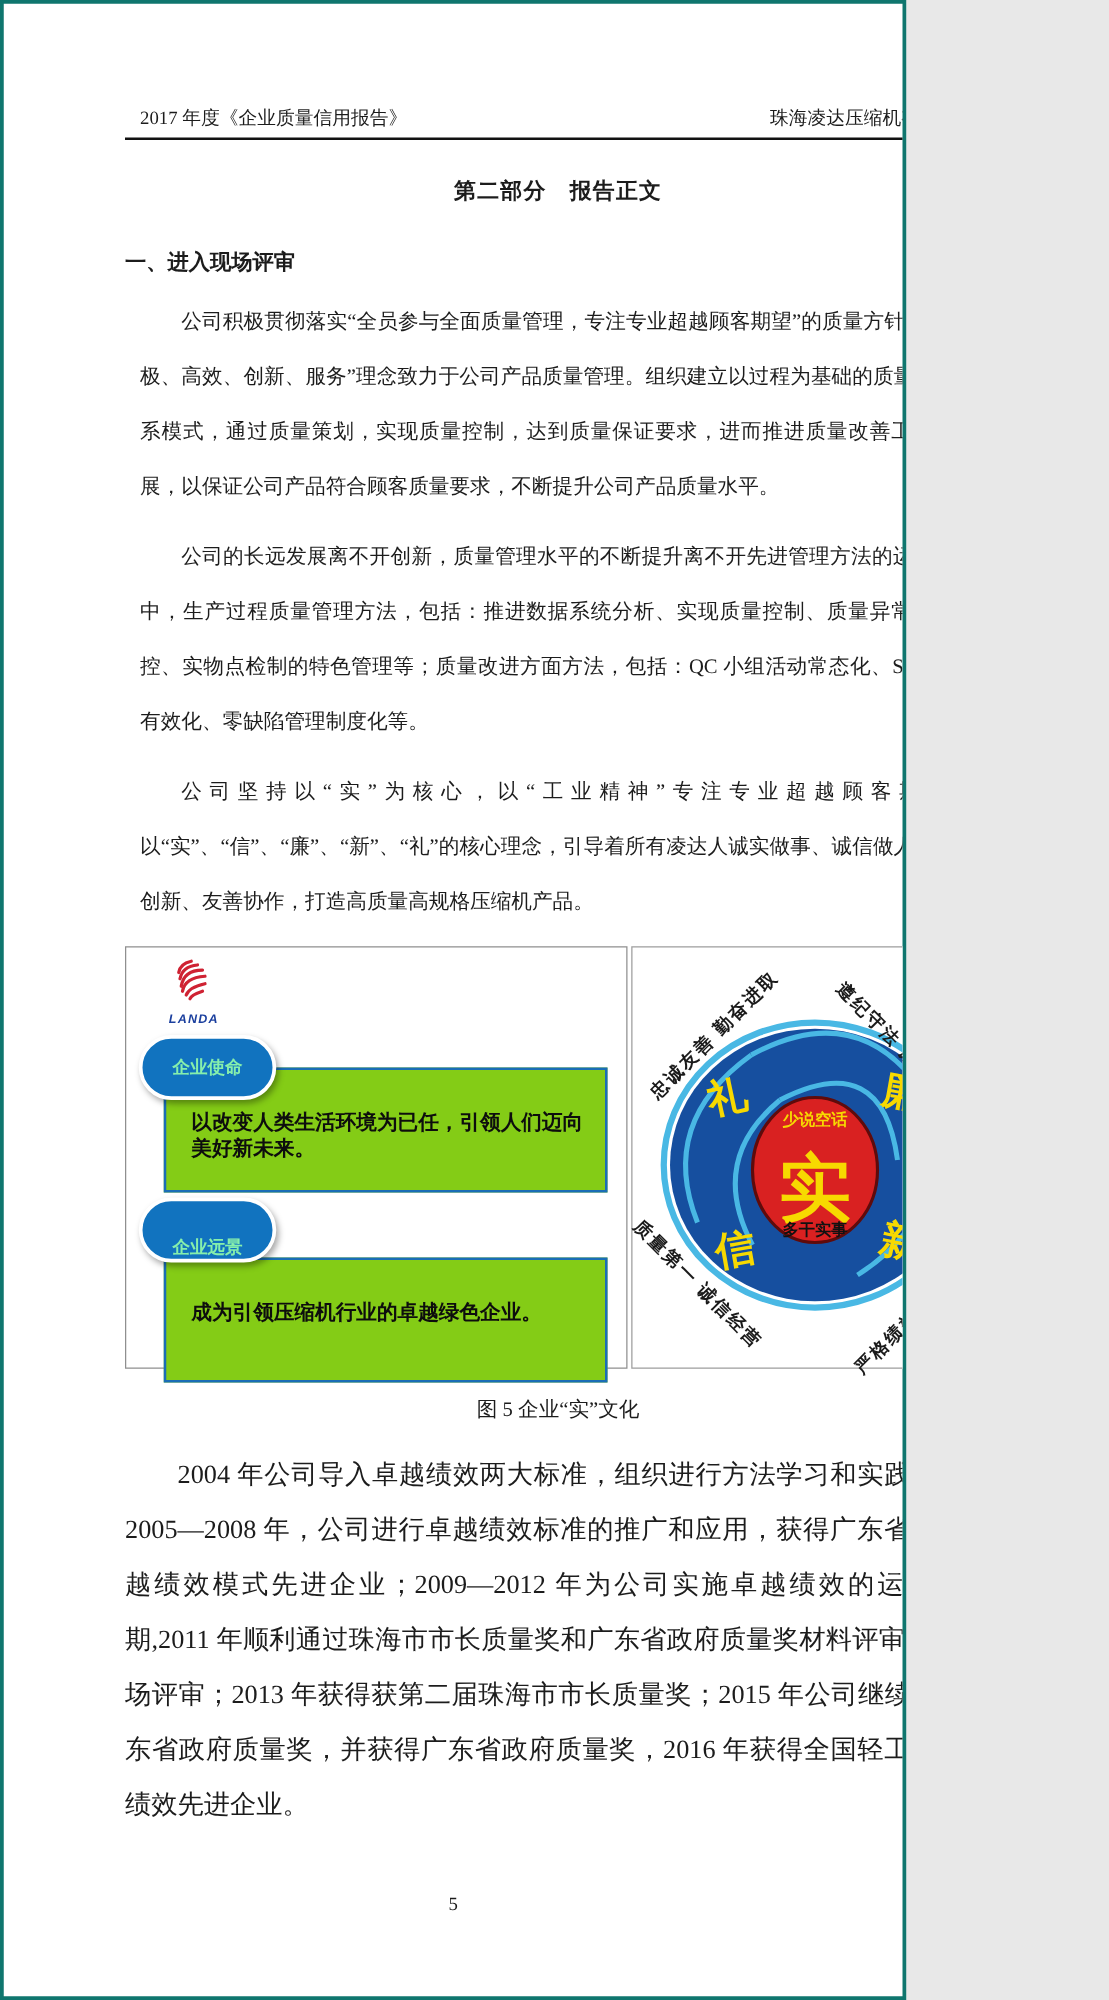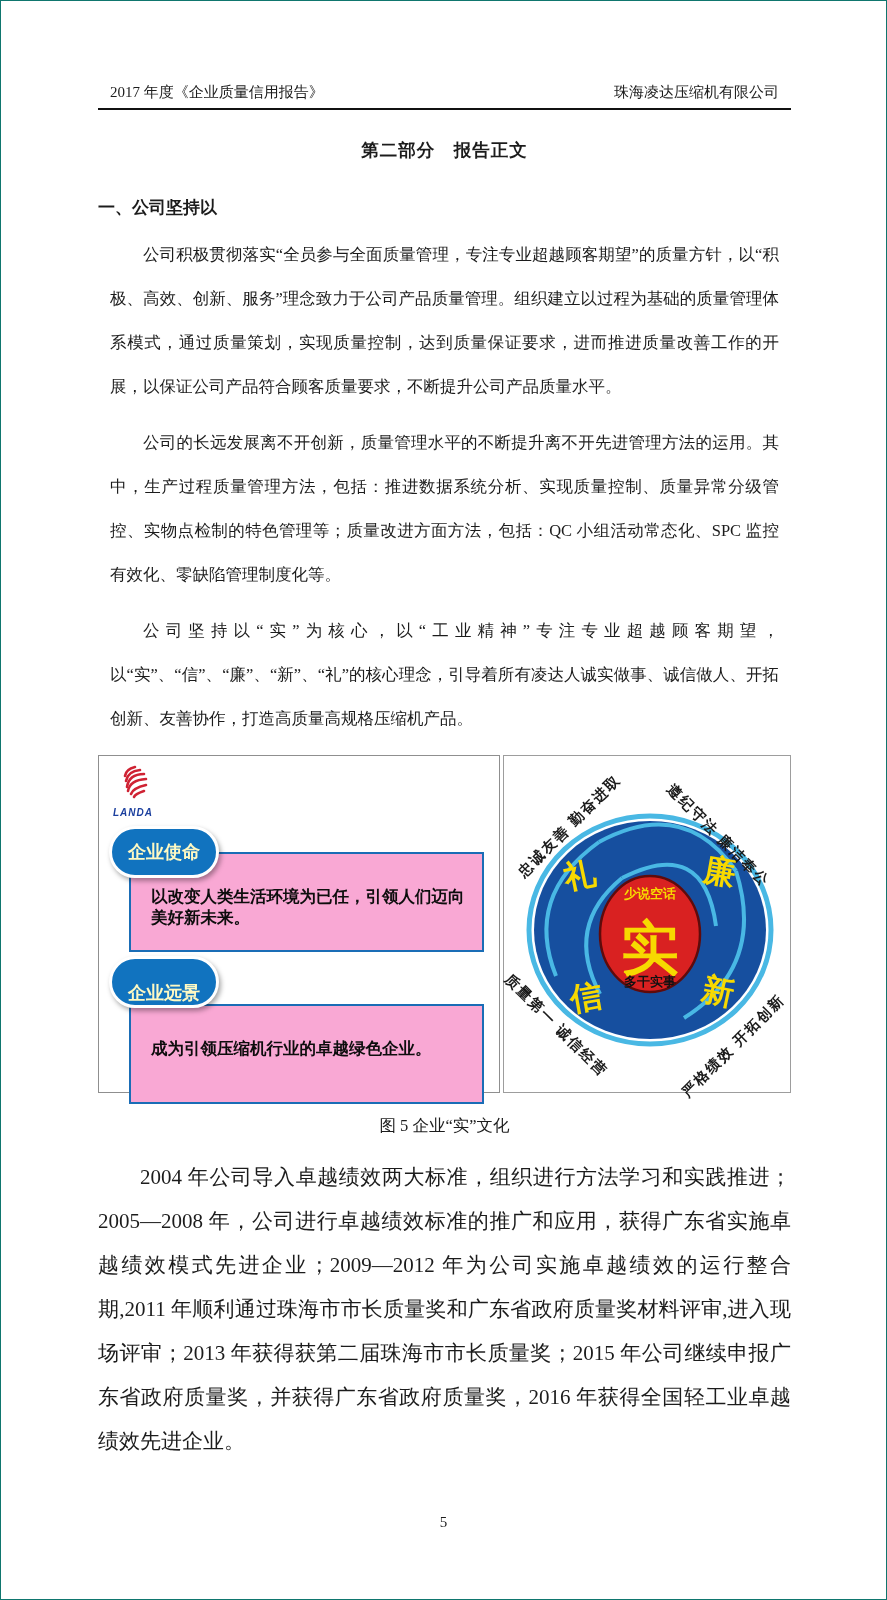"2017 年度《企业质量信用报告》" .page { border: 1px solid #0f766e -> 3px solid #0f766e; width: 887px -> 725px }
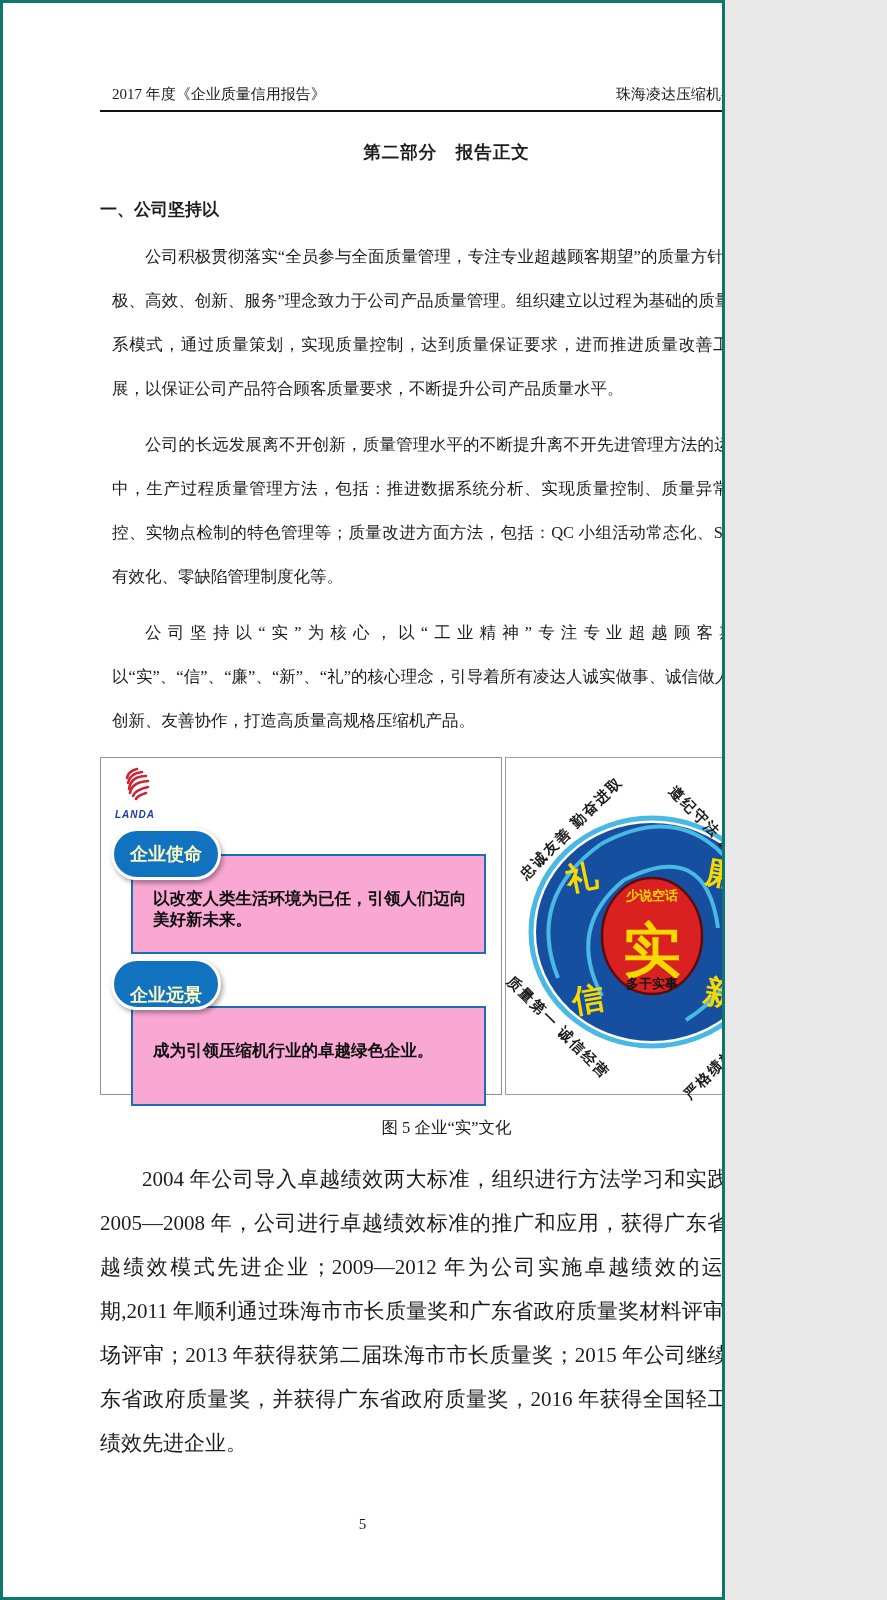"一、公司坚持以" div.section-heading { text: 公司坚持以 -> 进入现场评审 }
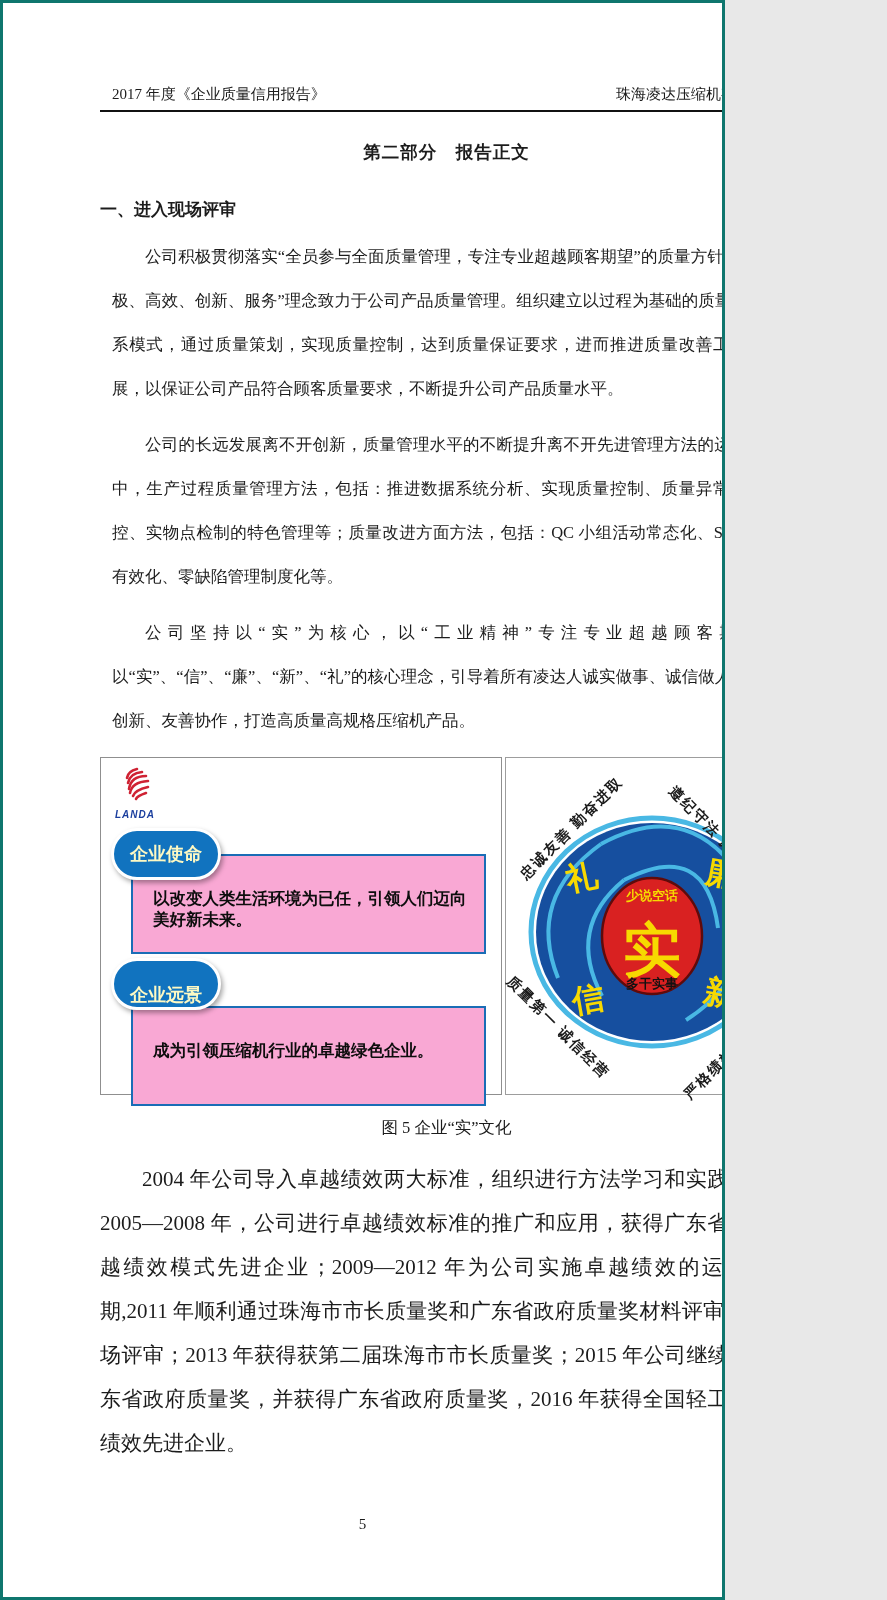"LANDA" .logo { text-align: left -> right }
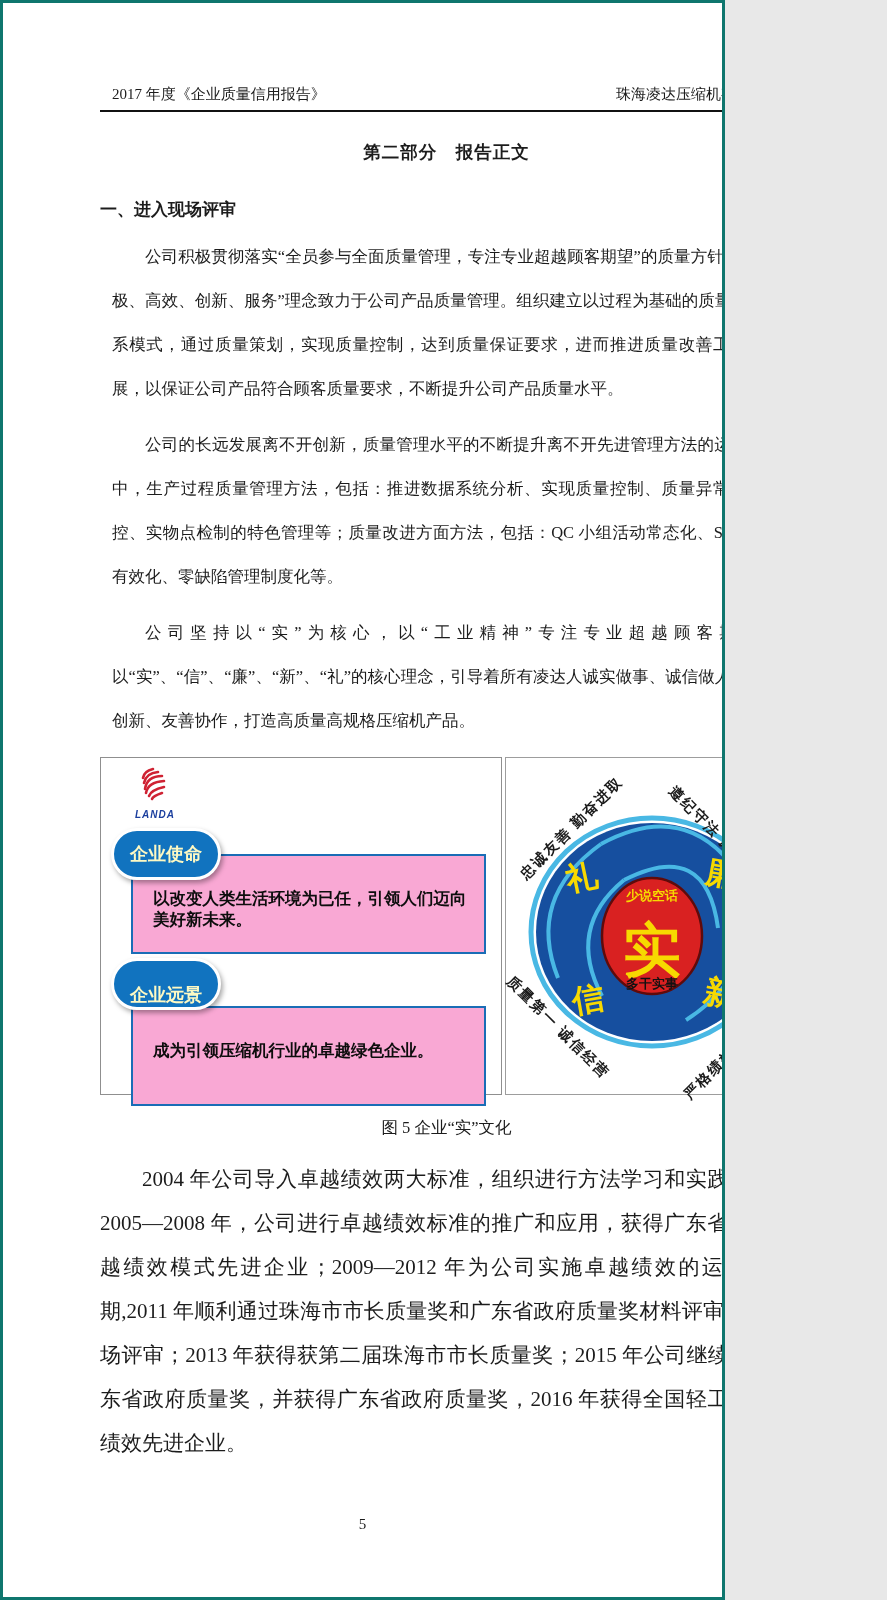"企业使命" .pill { color: #fef9c3 -> #86efac; font-size: 18px -> 14px }
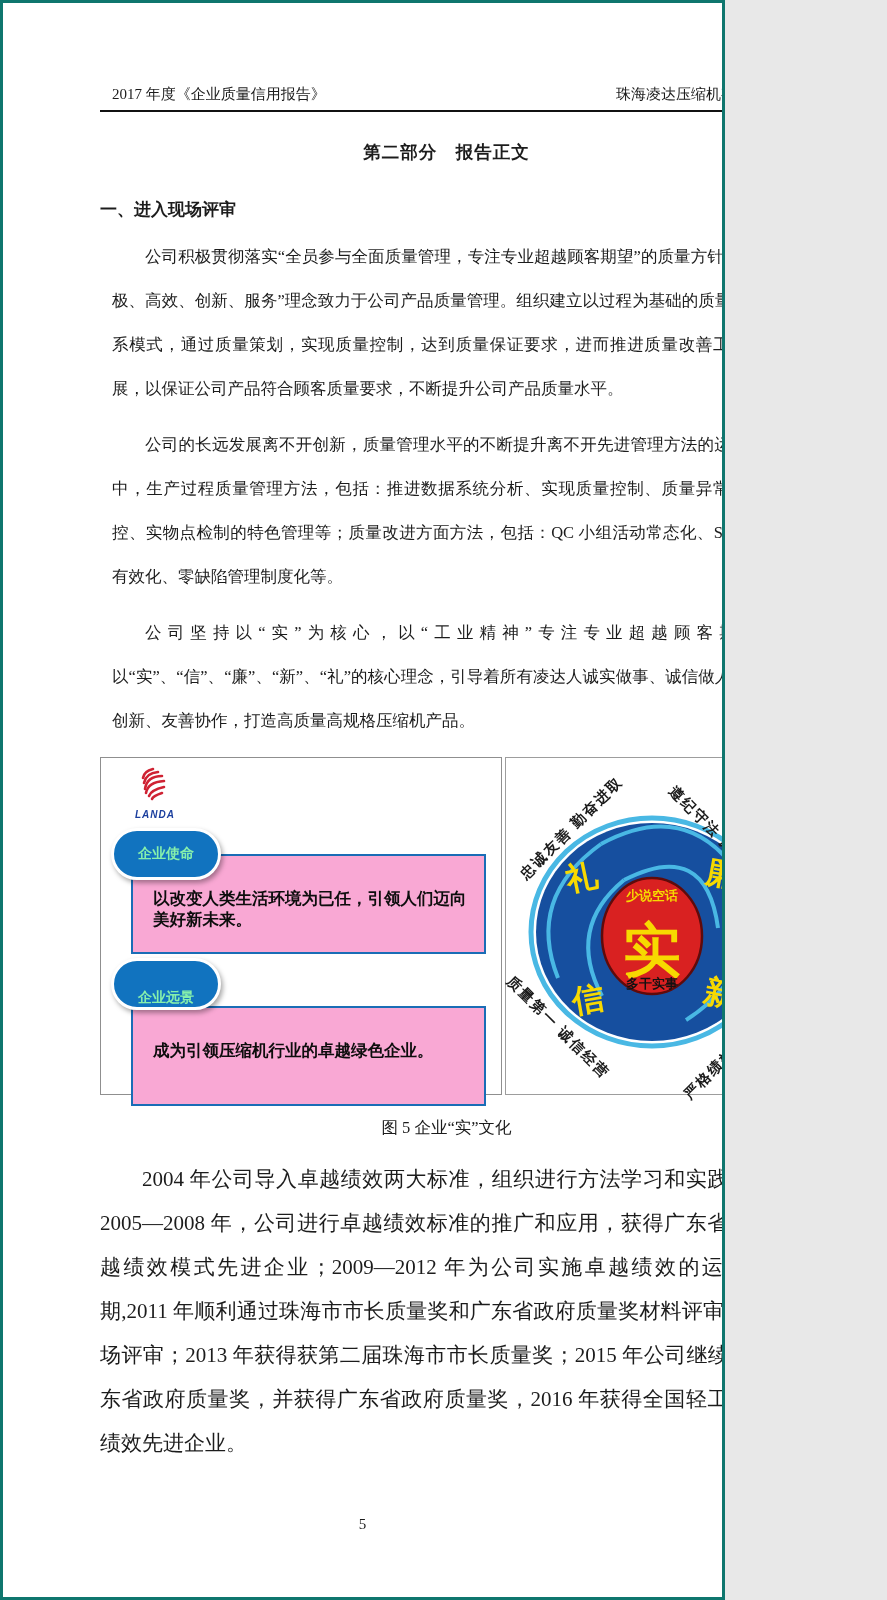"以改变人类生活环境为已任，引领人们迈向美好新未来。" .mv-box { background: #f9a8d4 -> #84cc16 }
